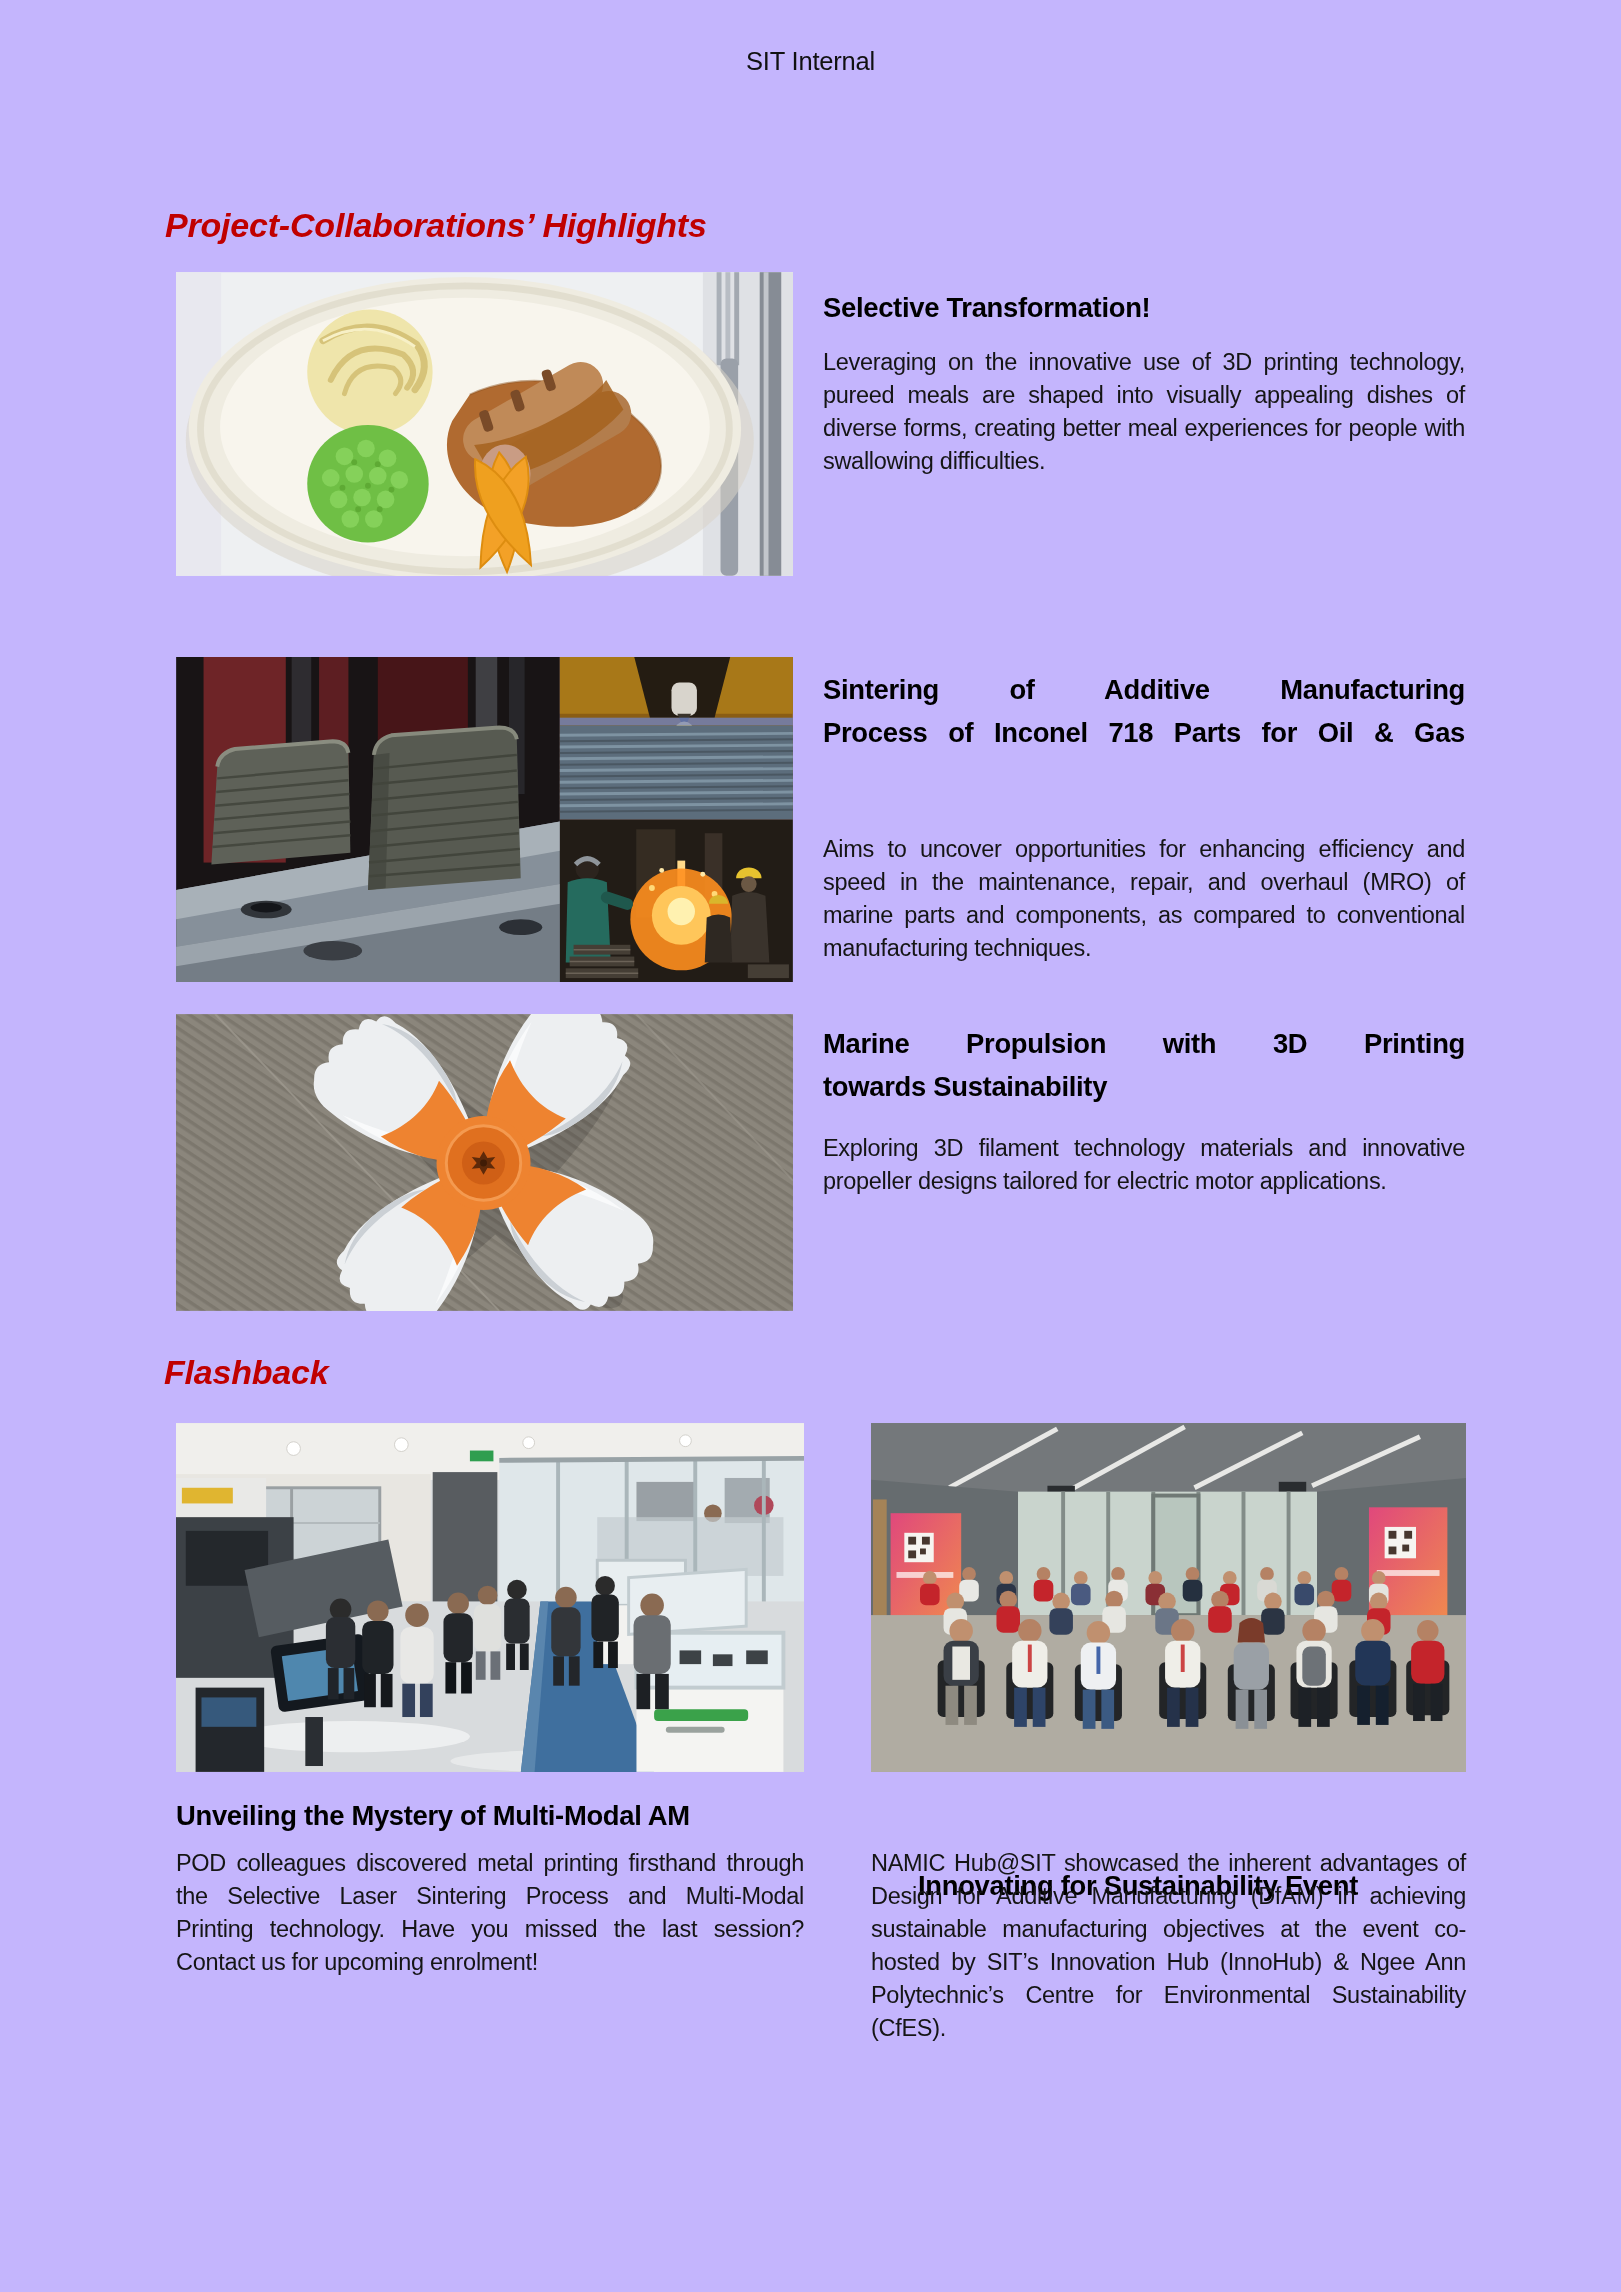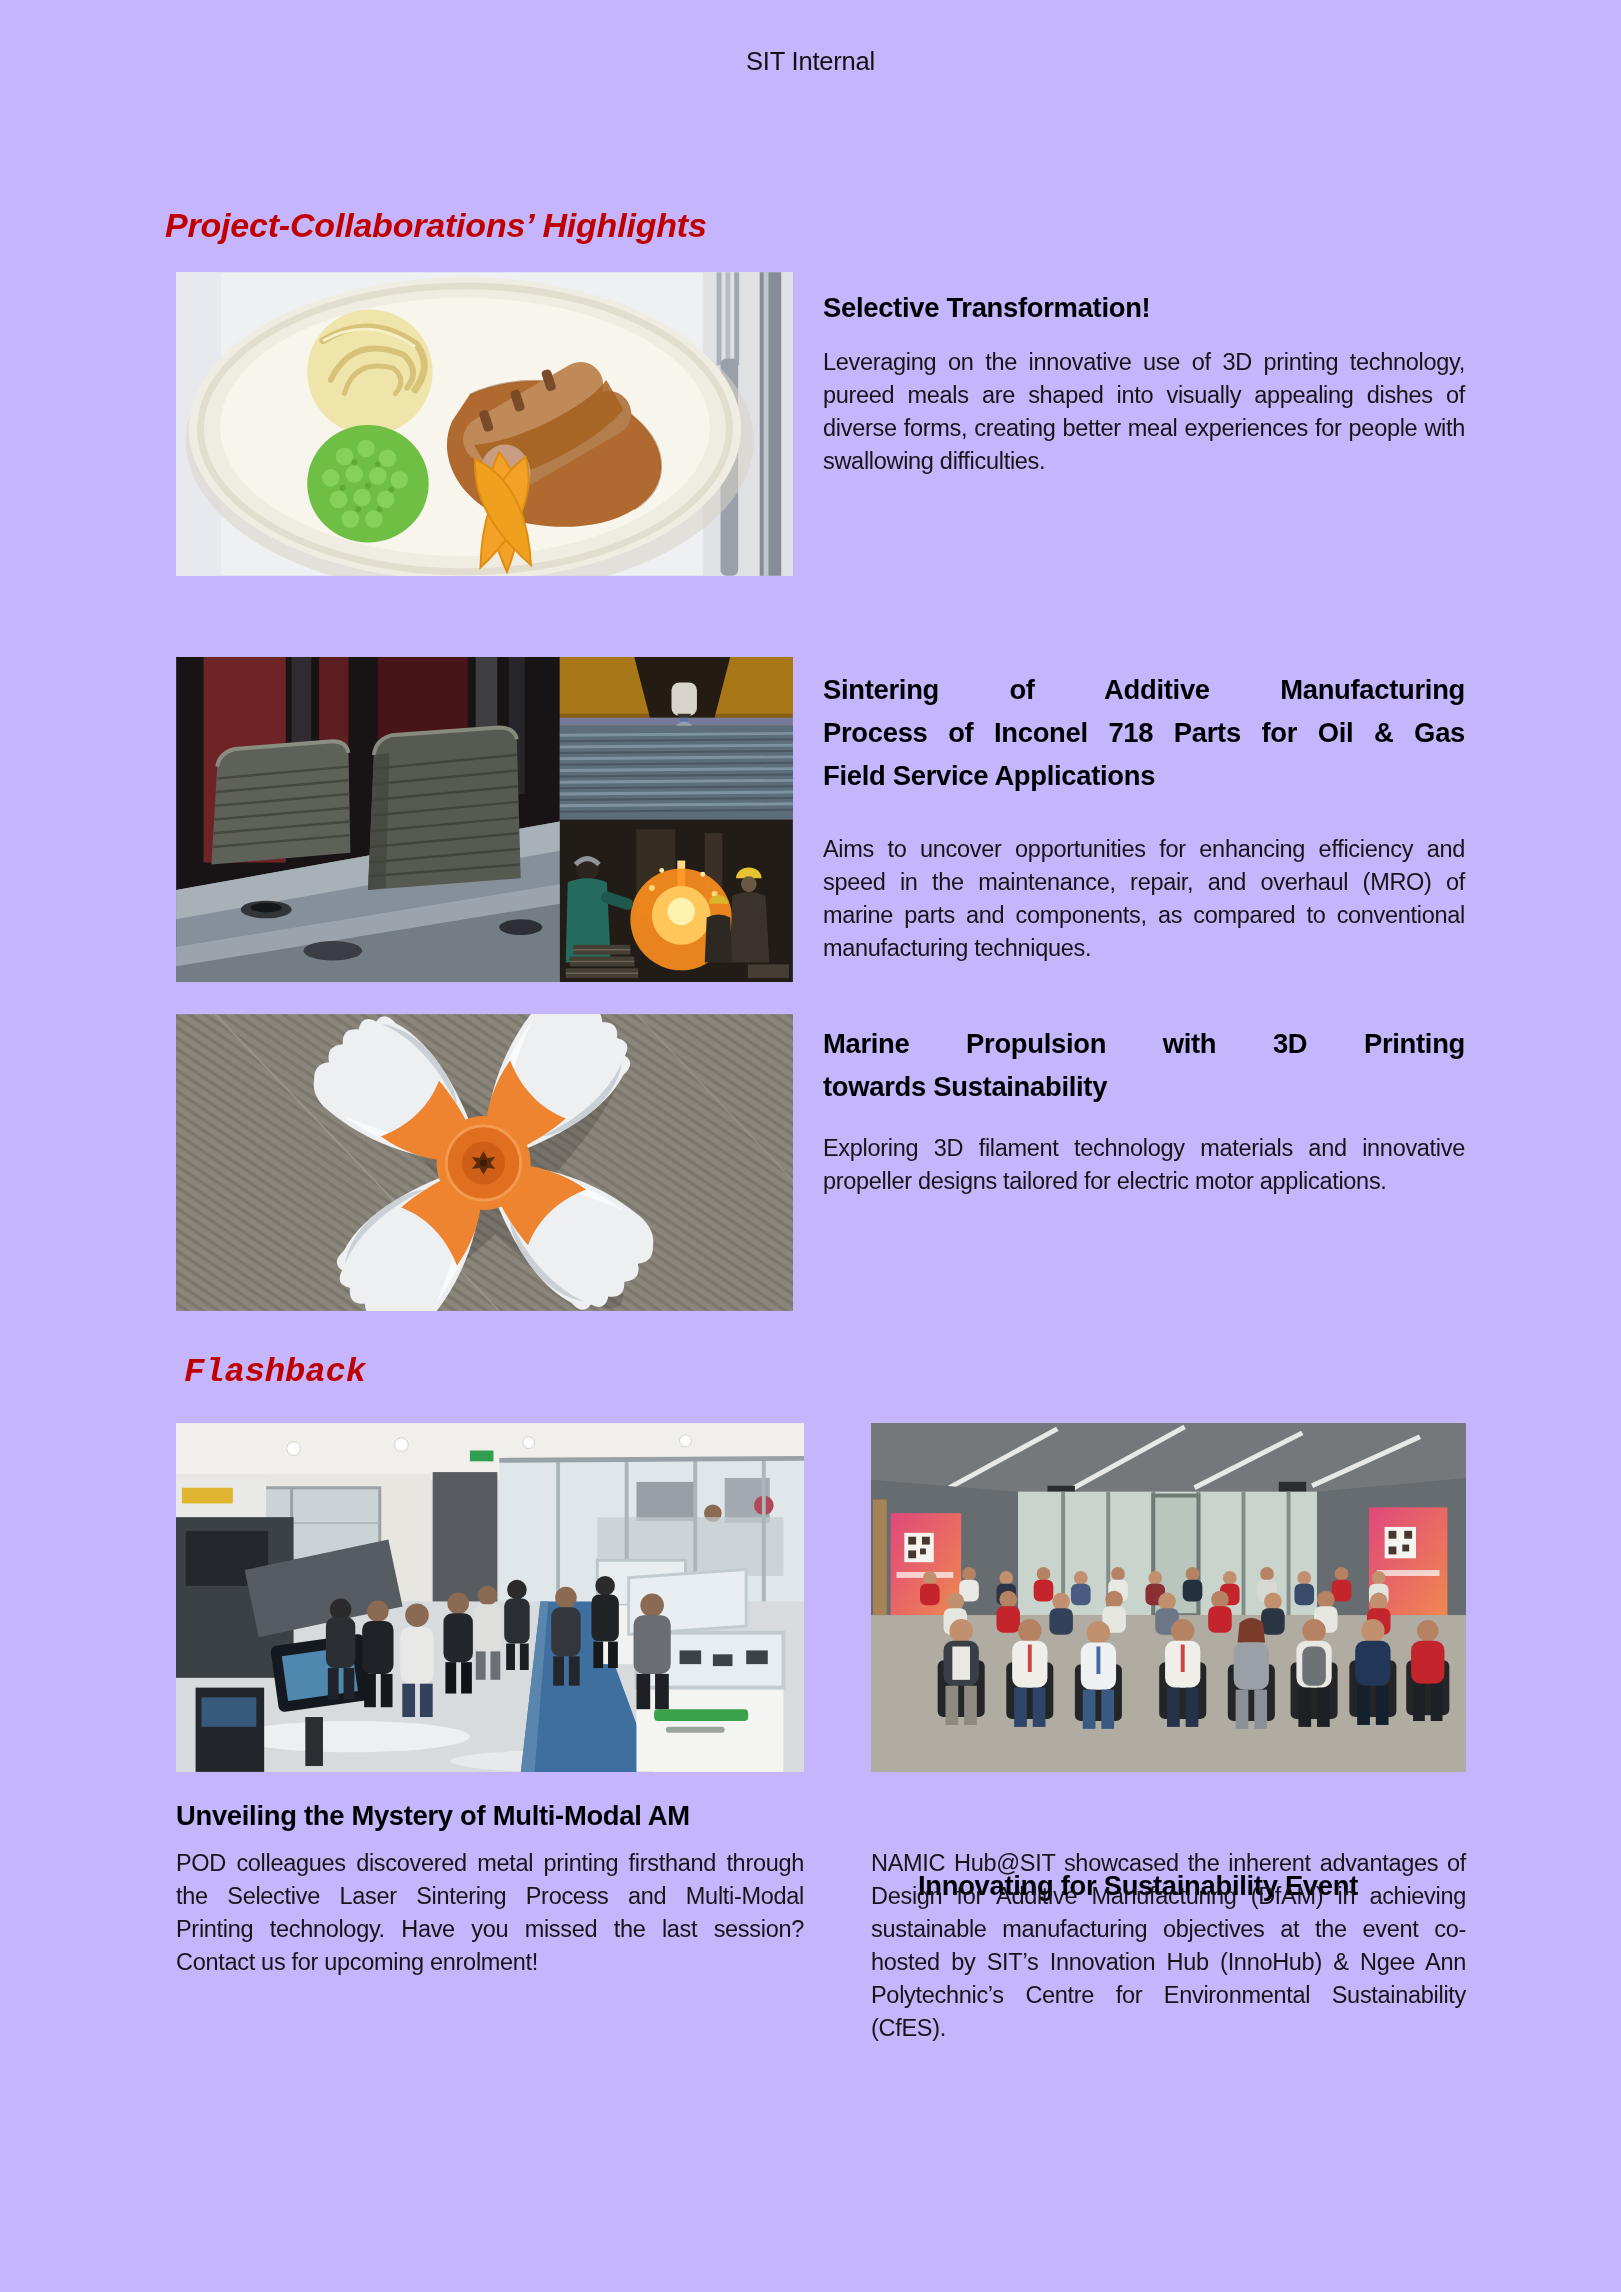"Field Service Applications" div.tline { html: <div>Field Service Applications</div> -> none }
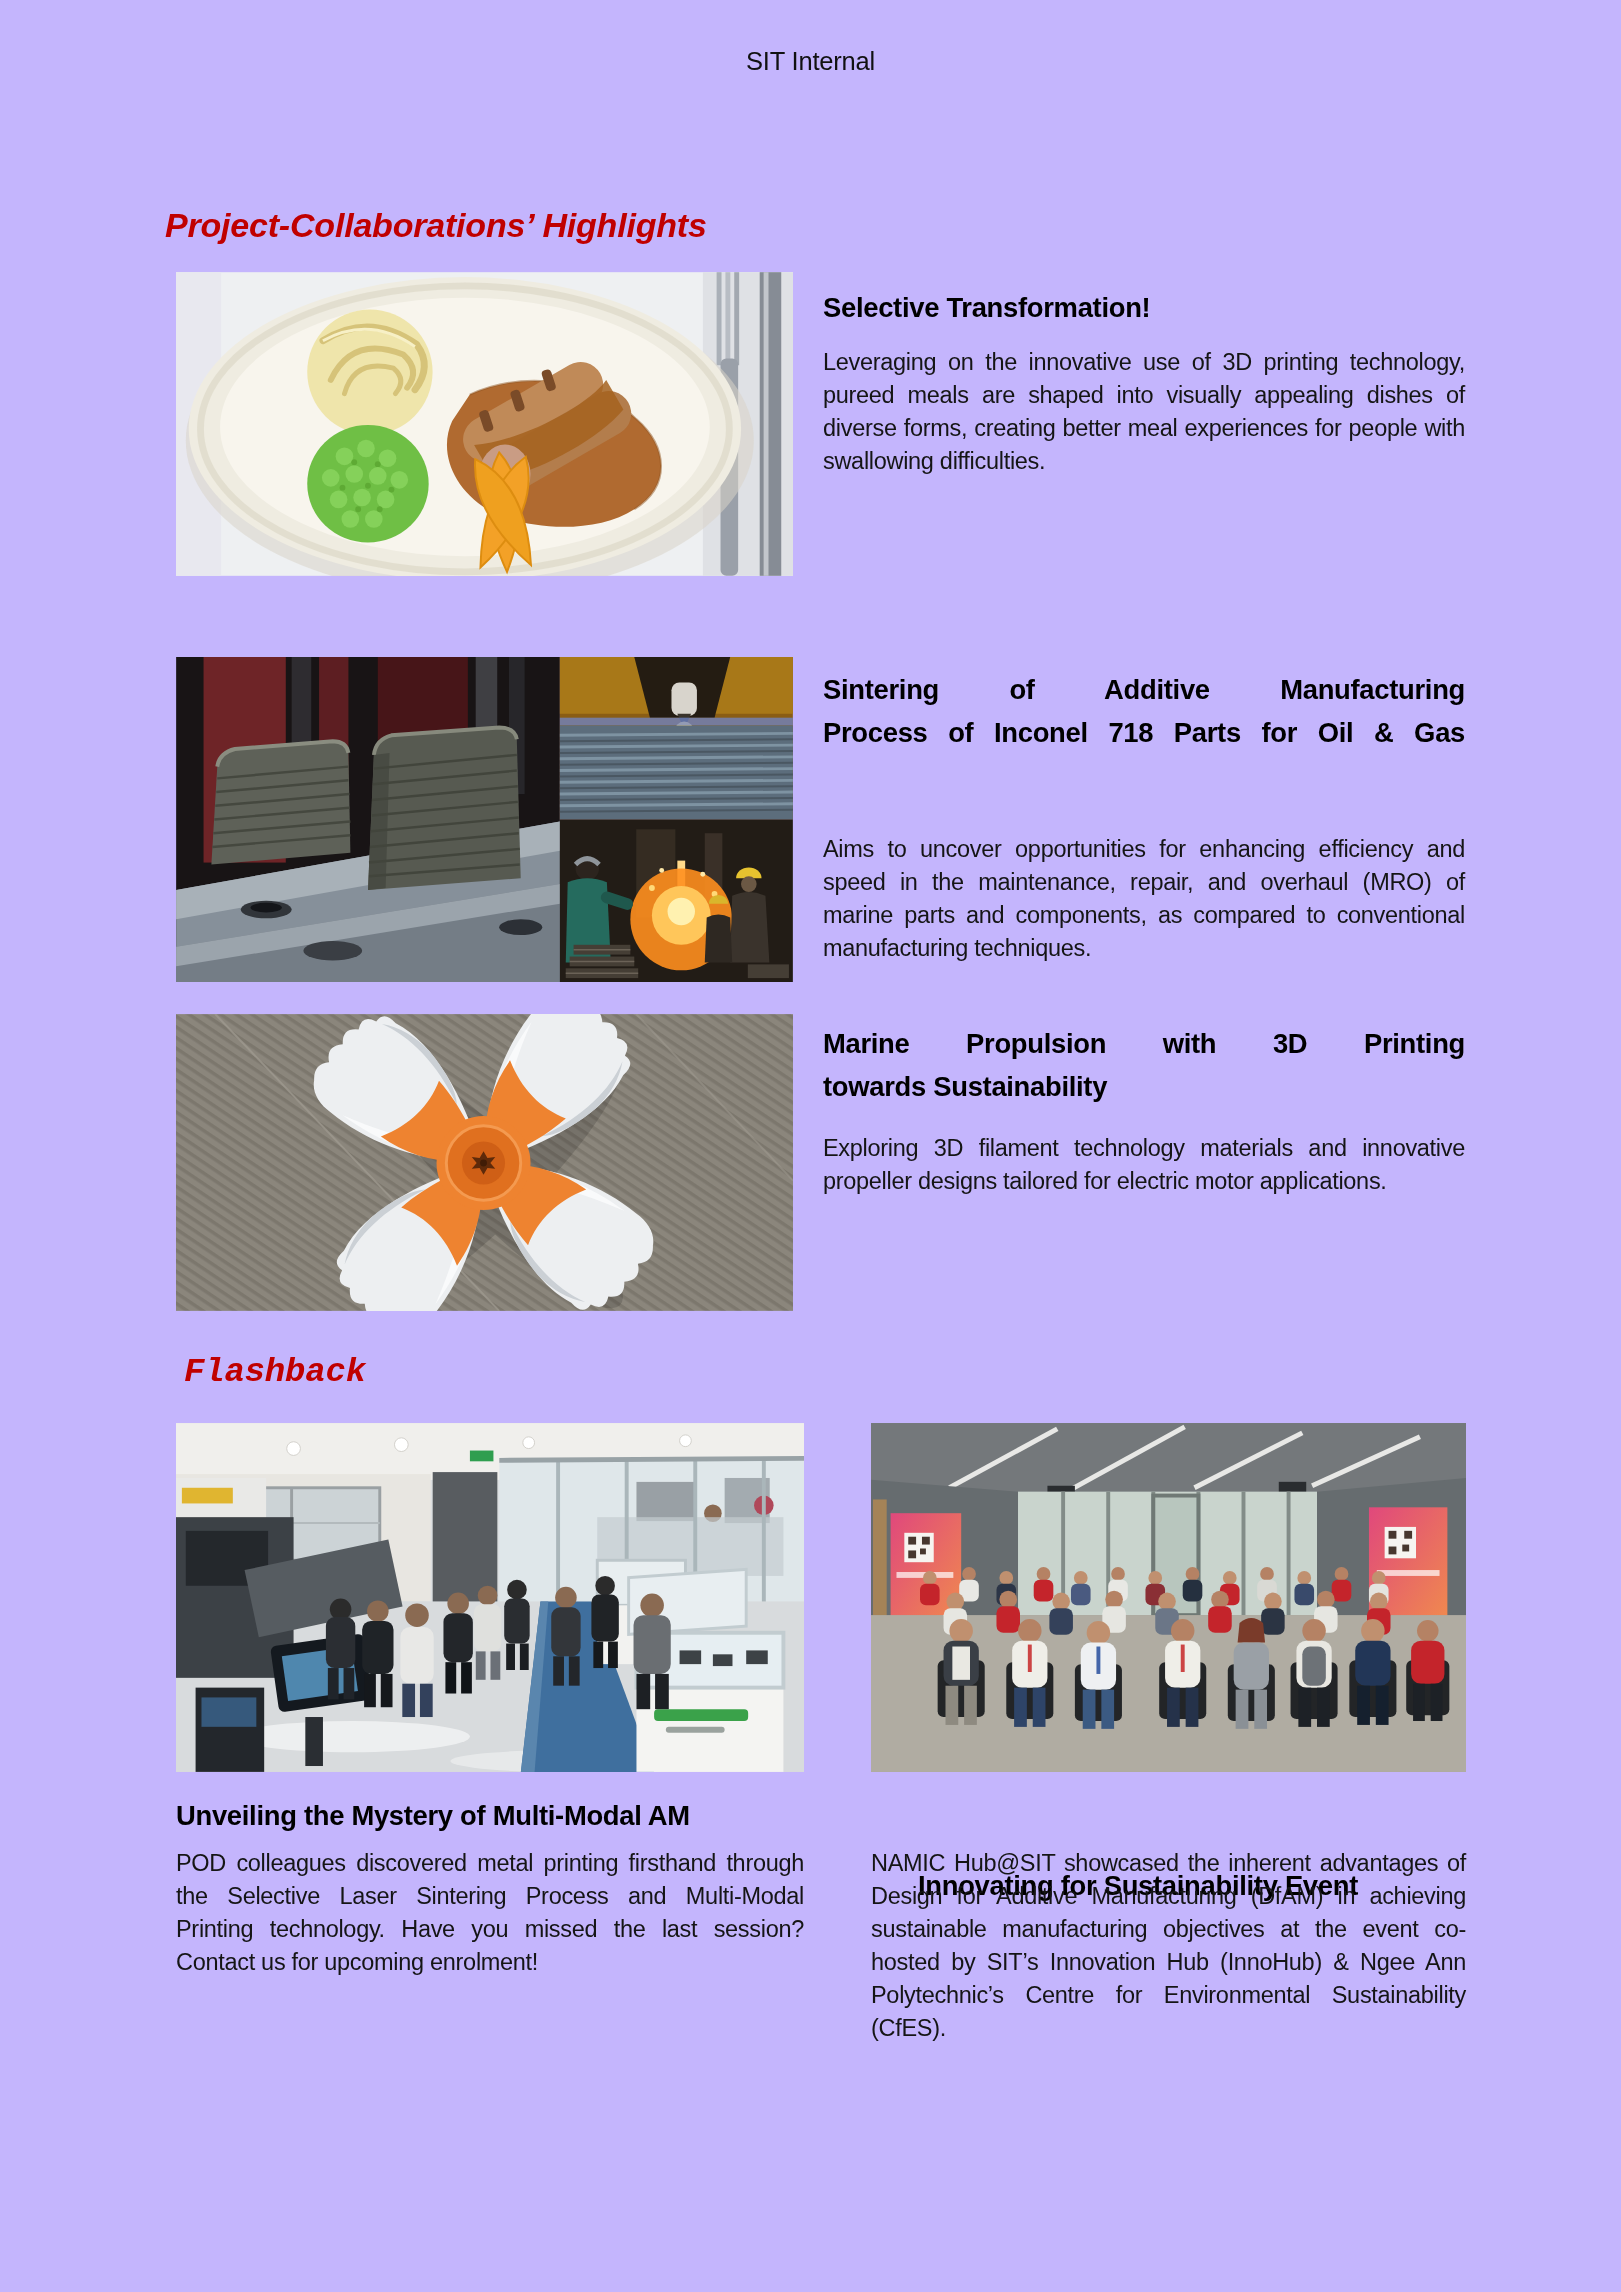"Flashback" div.abs { font-family: Liberation Mono, monospace -> none; left: 184px -> 164px }
